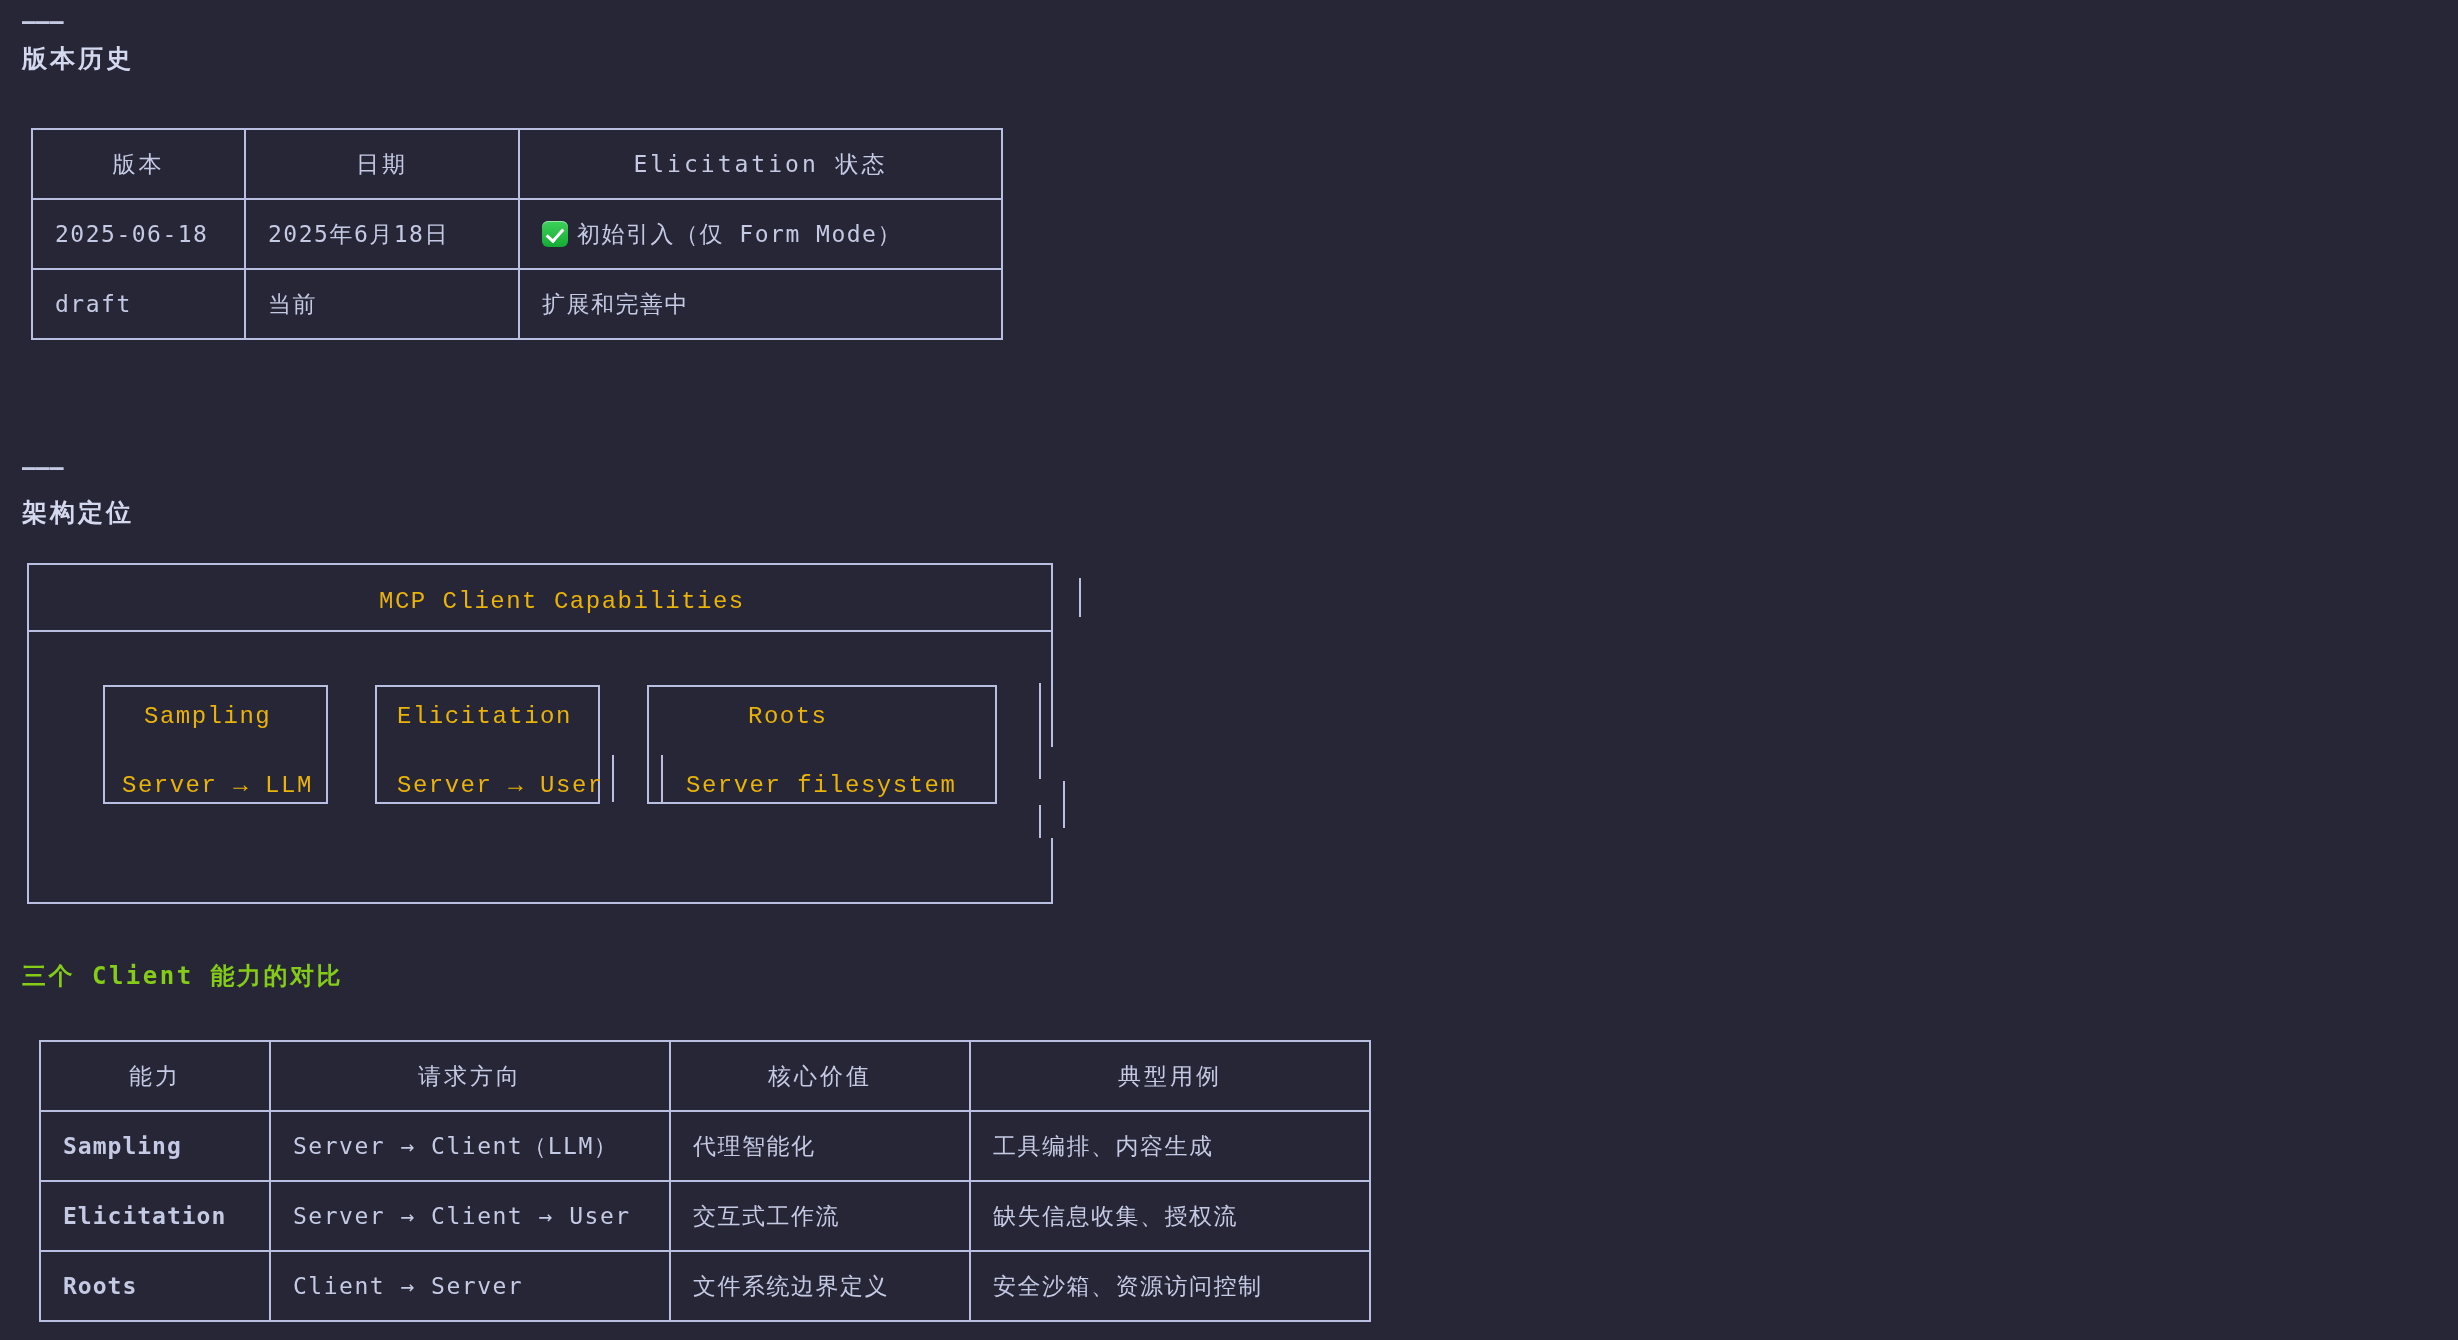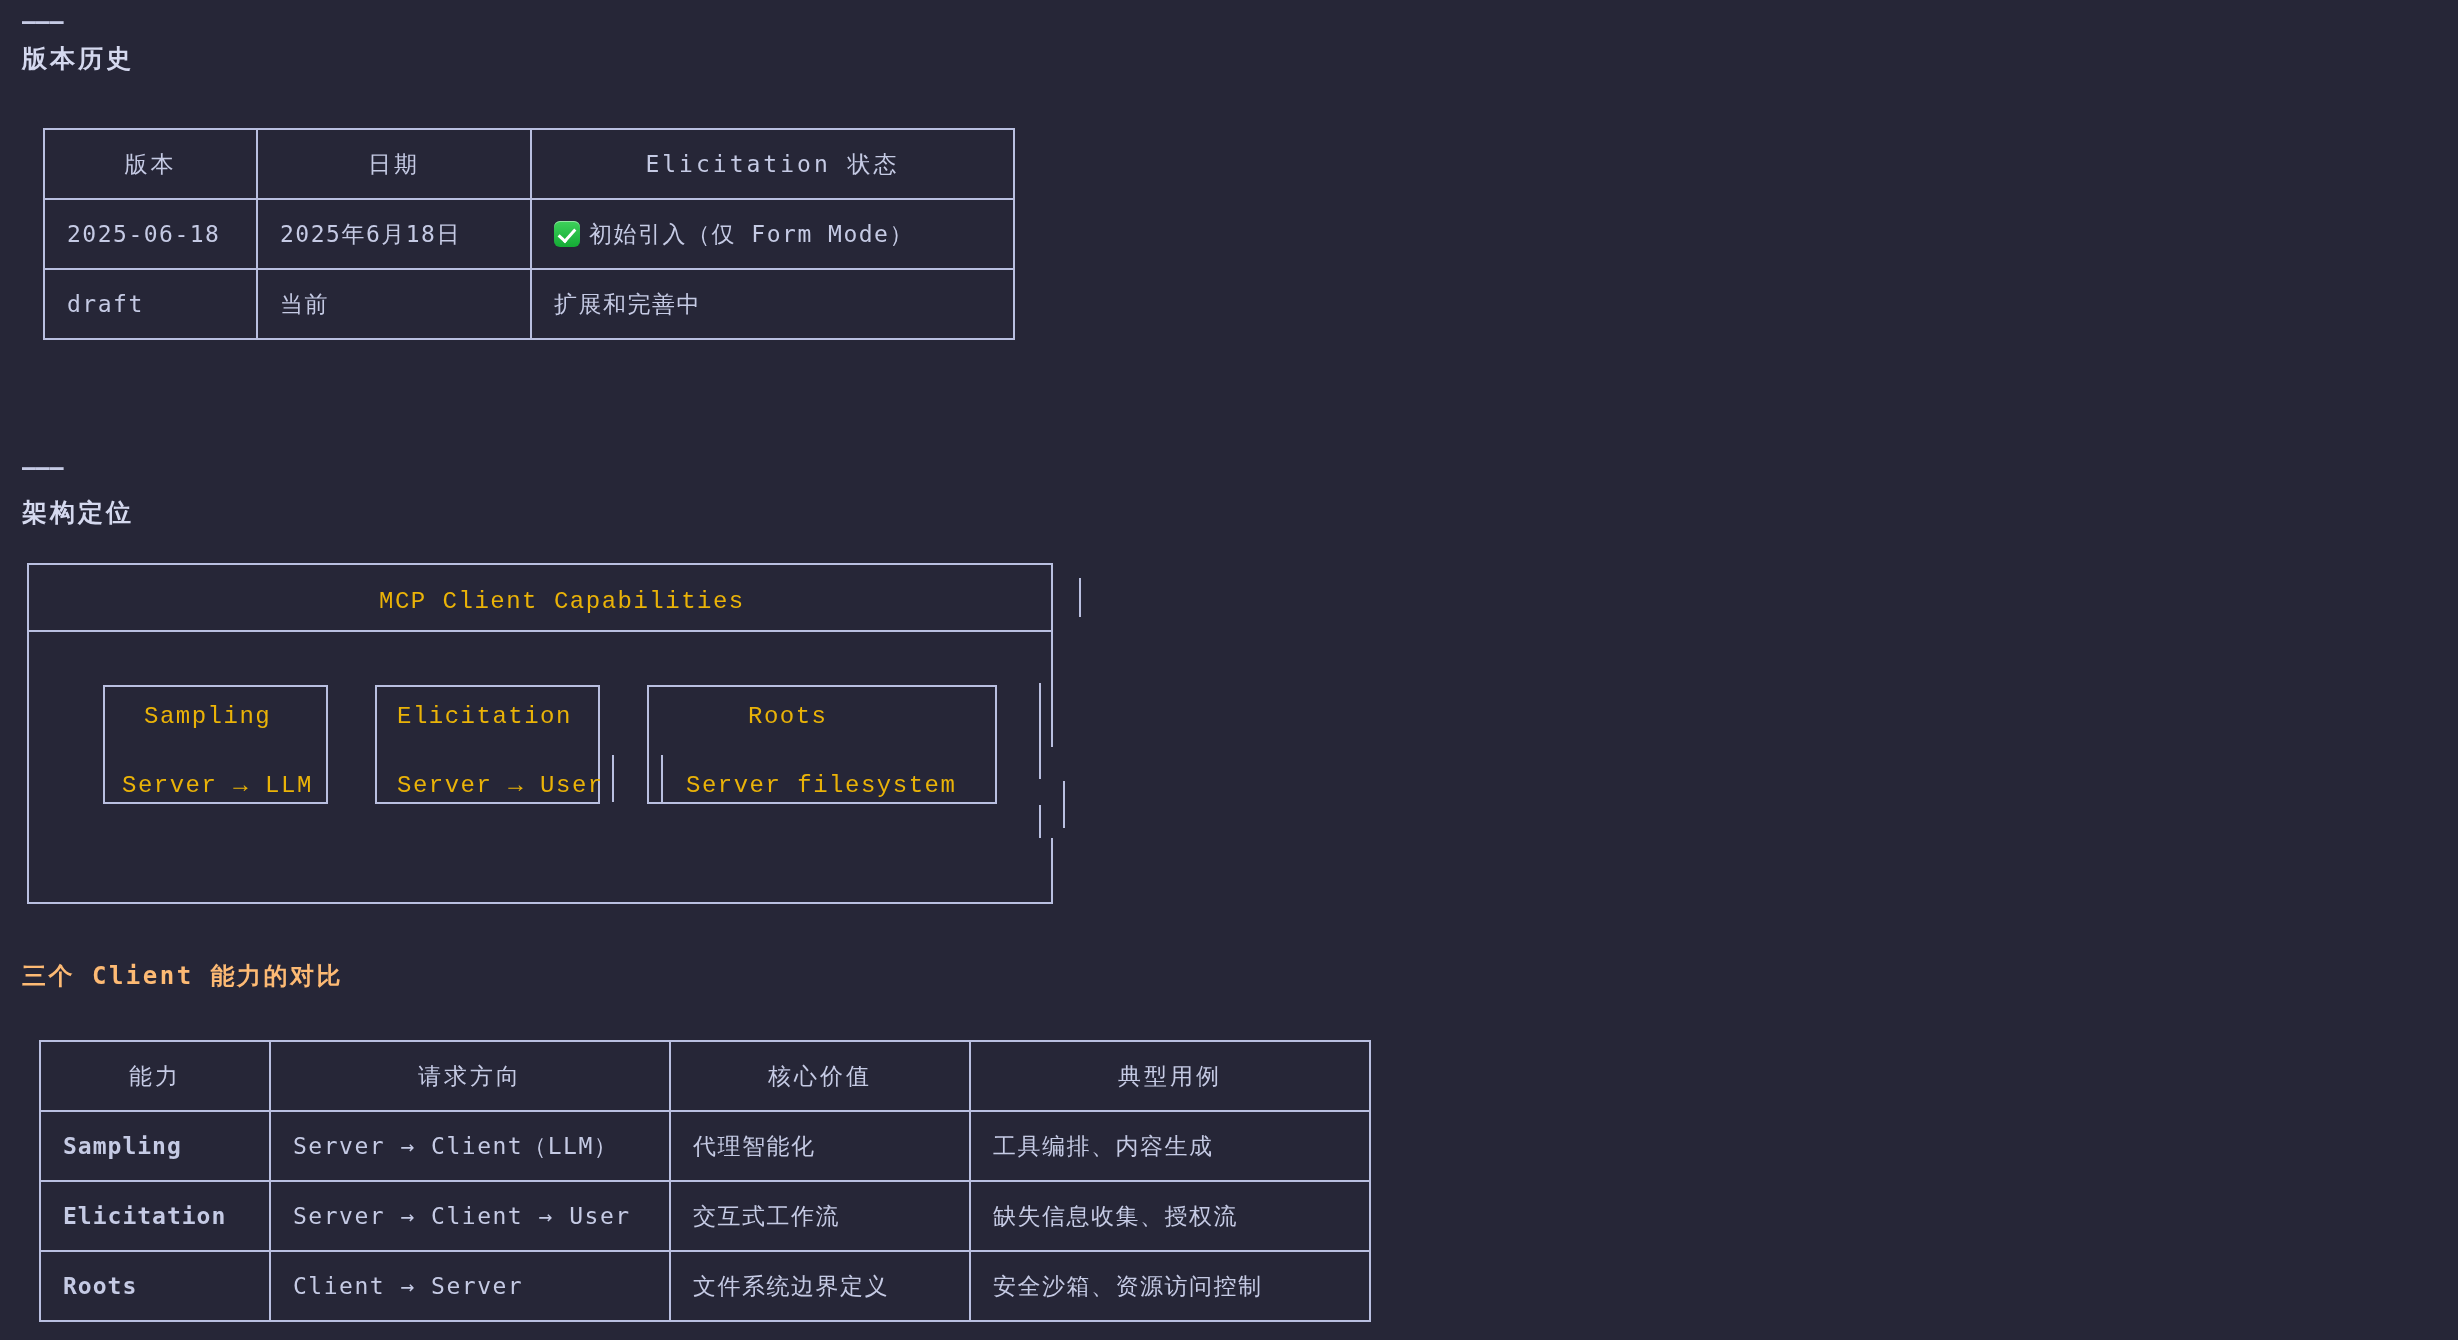"版本" table.grid { left: 16px -> 4px }
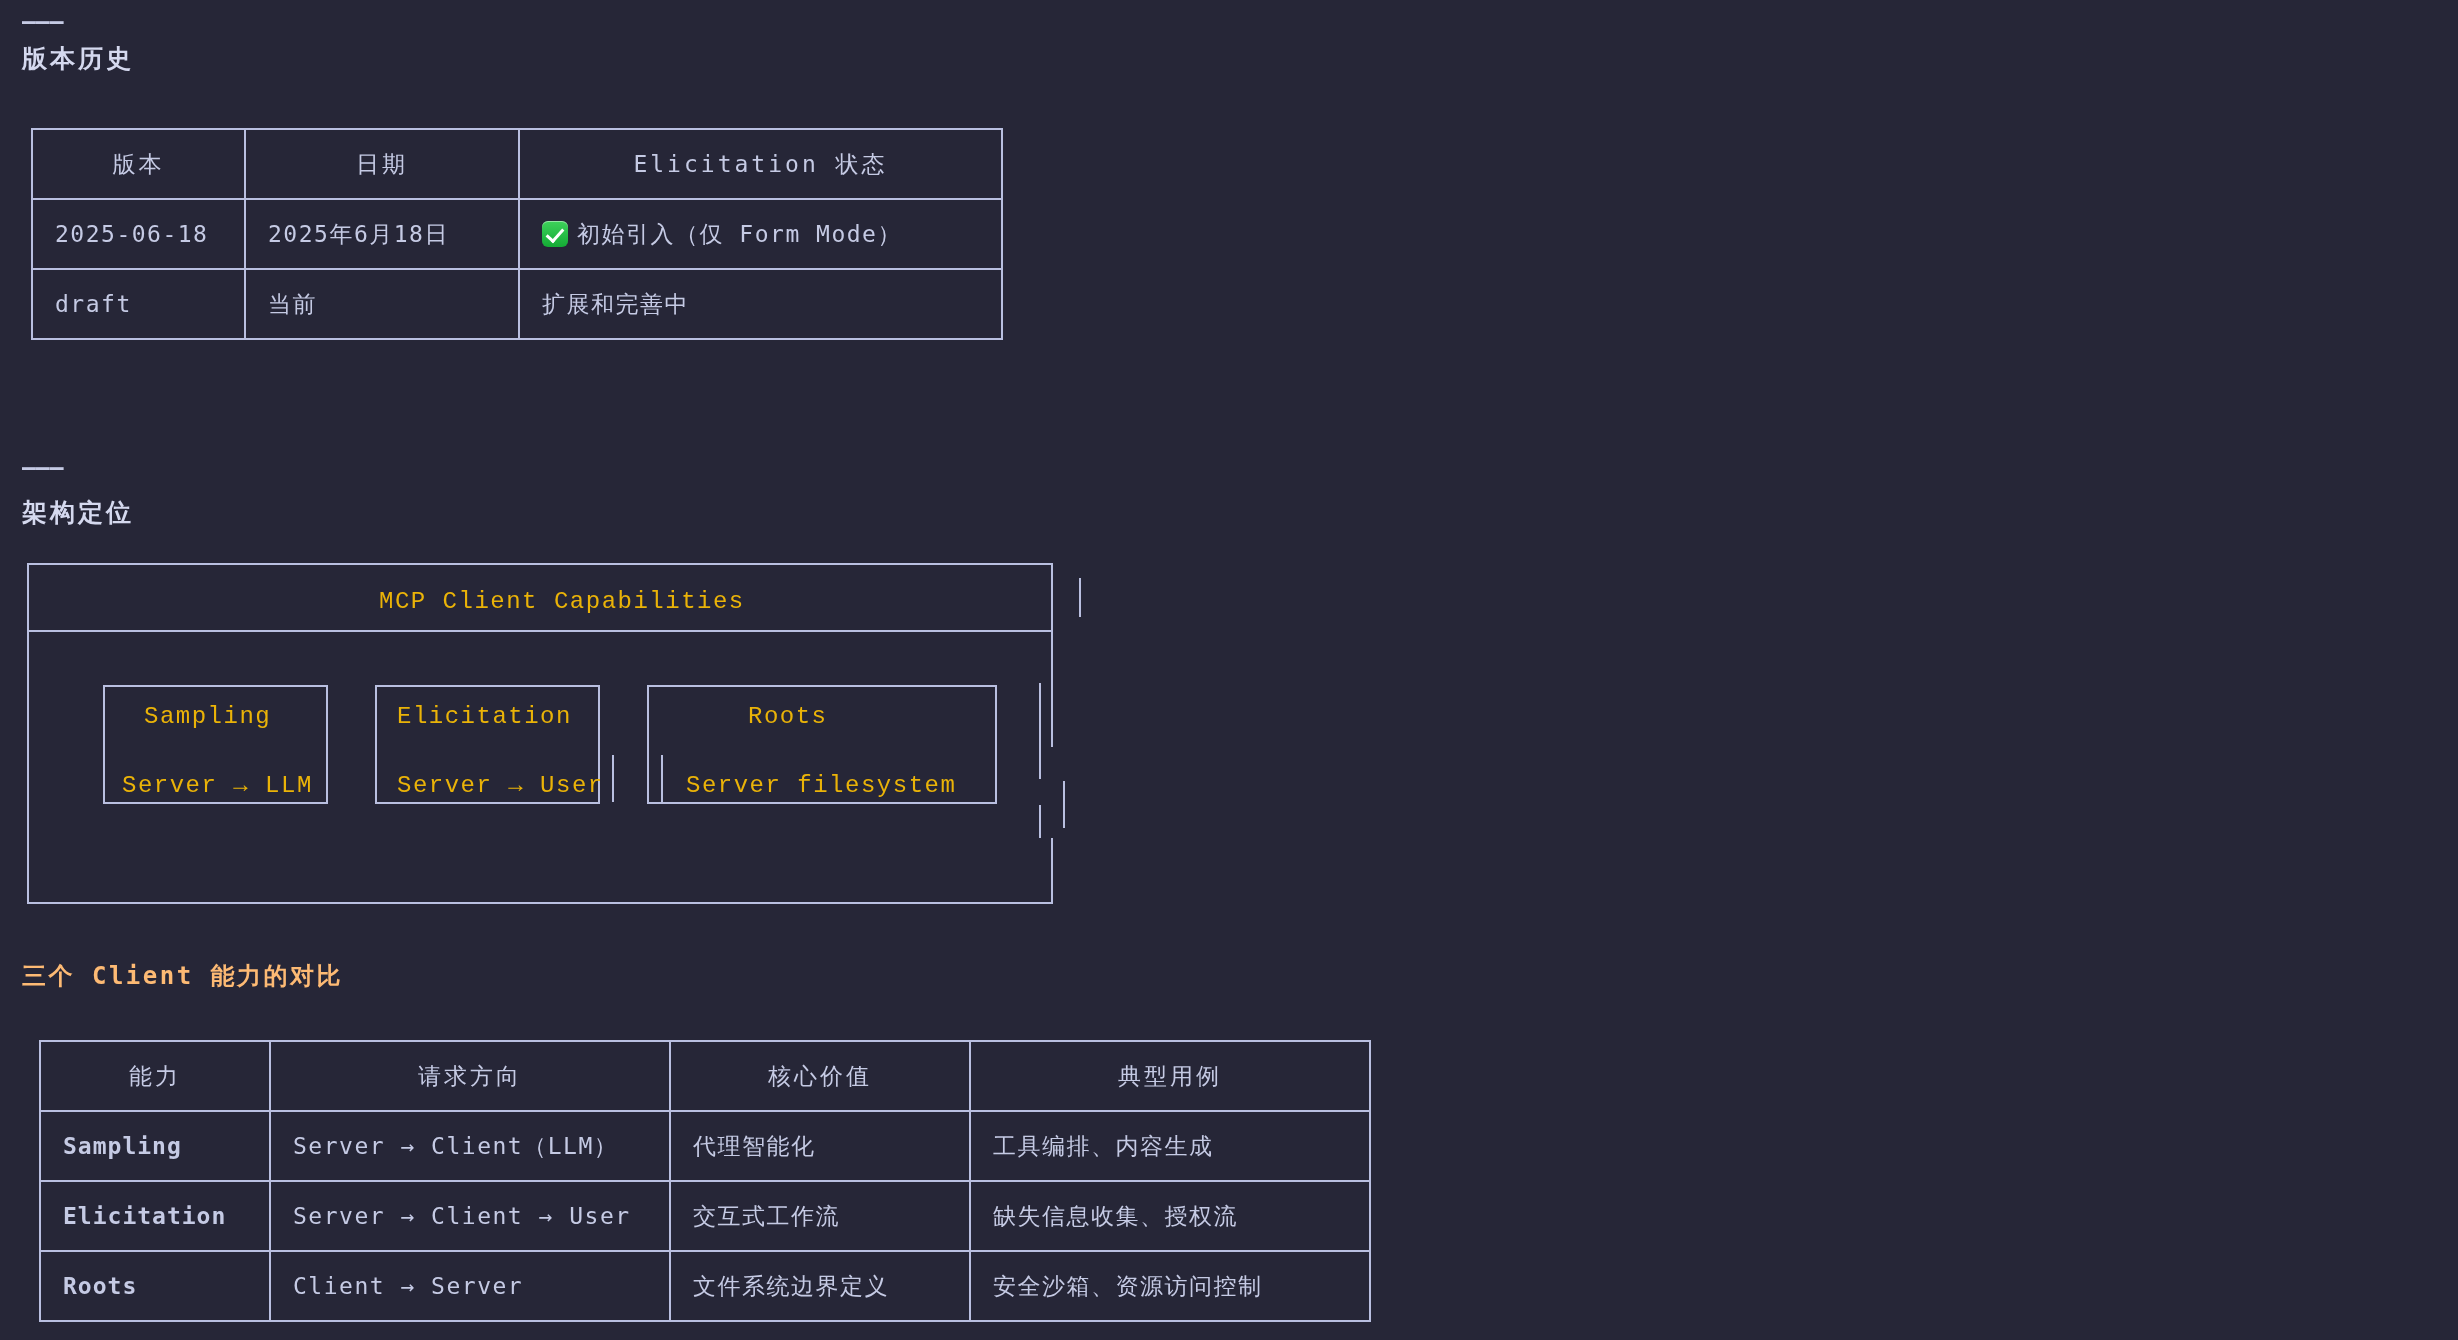"三个 Client 能力的对比" .sub-heading { color: #fdba74 -> #84cc16 }
